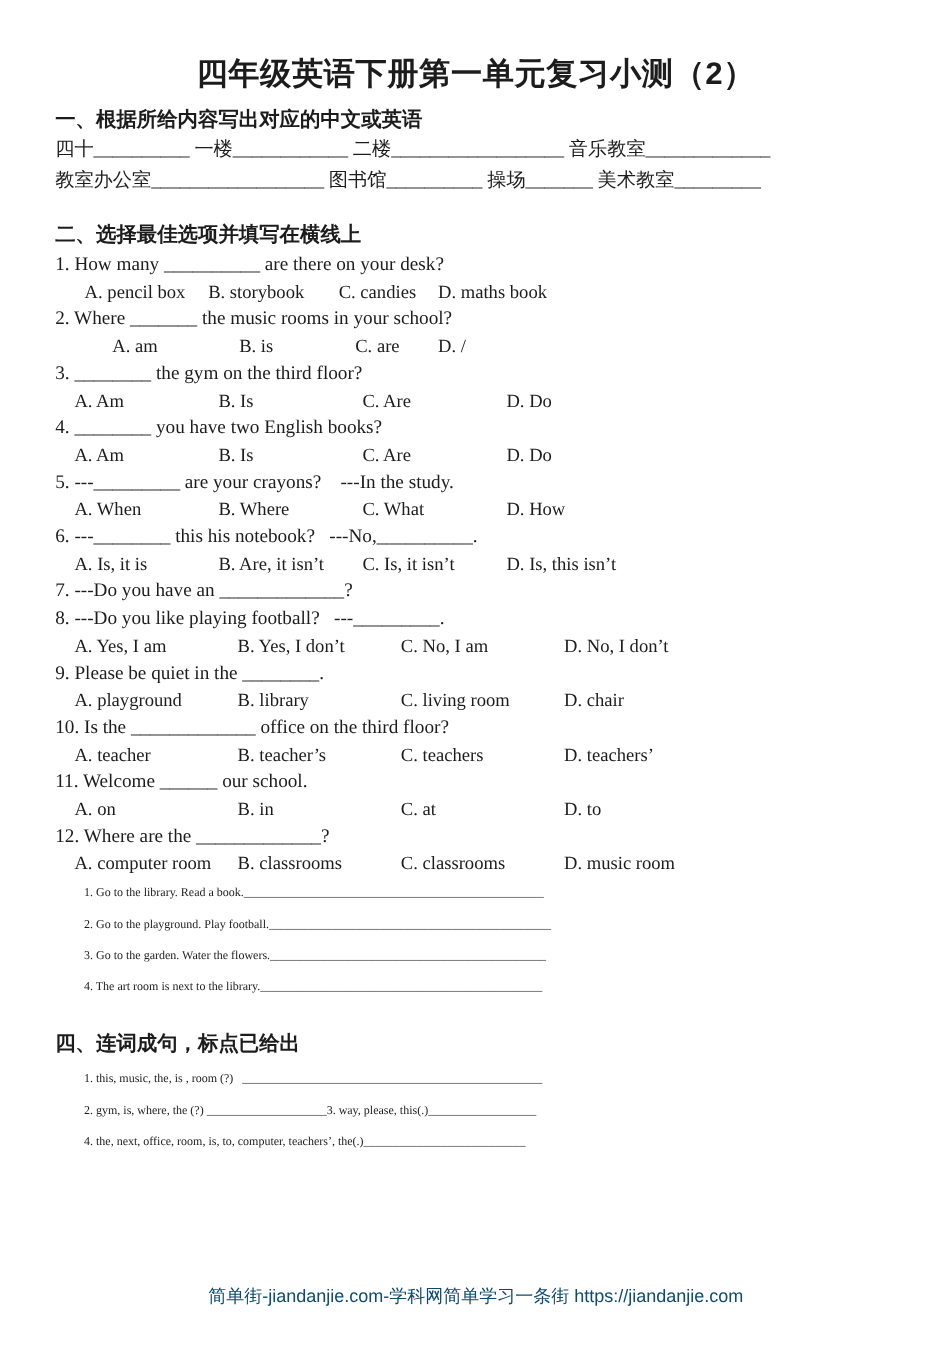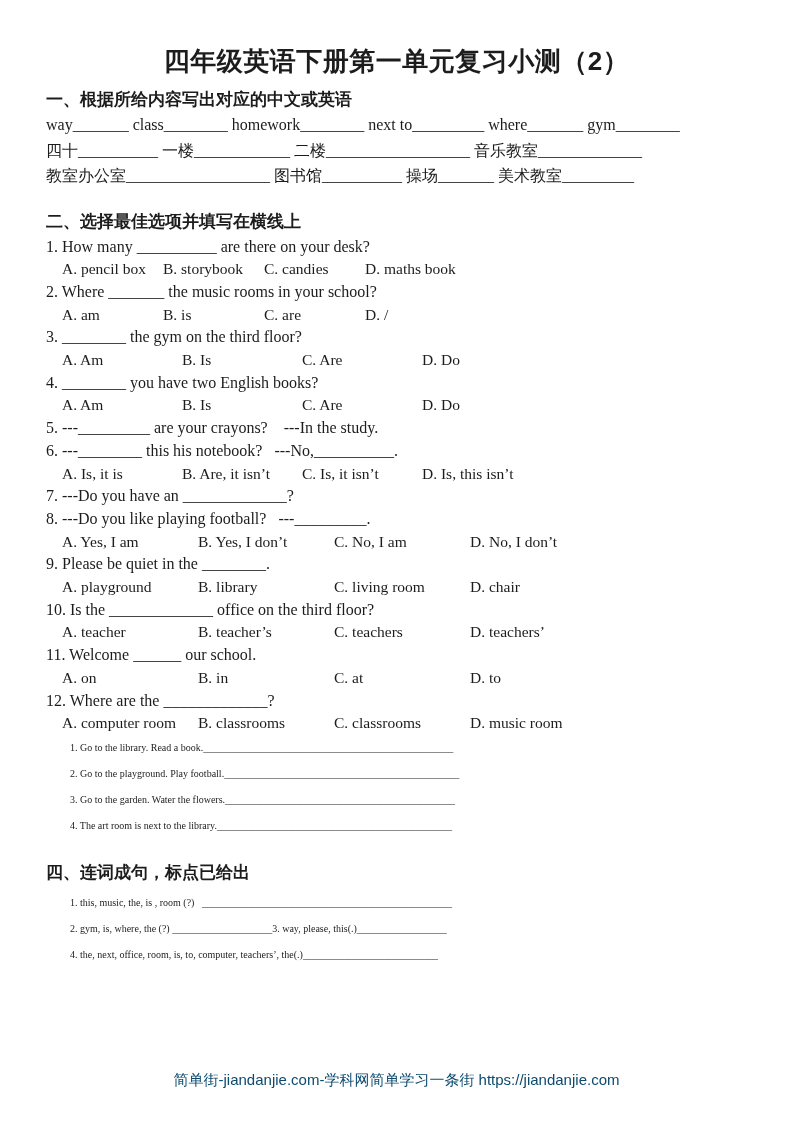"way_______ class________" div.vline { html: <div>way_______ class________ homework________ next to_________ where_______ gym________</div> -> none }
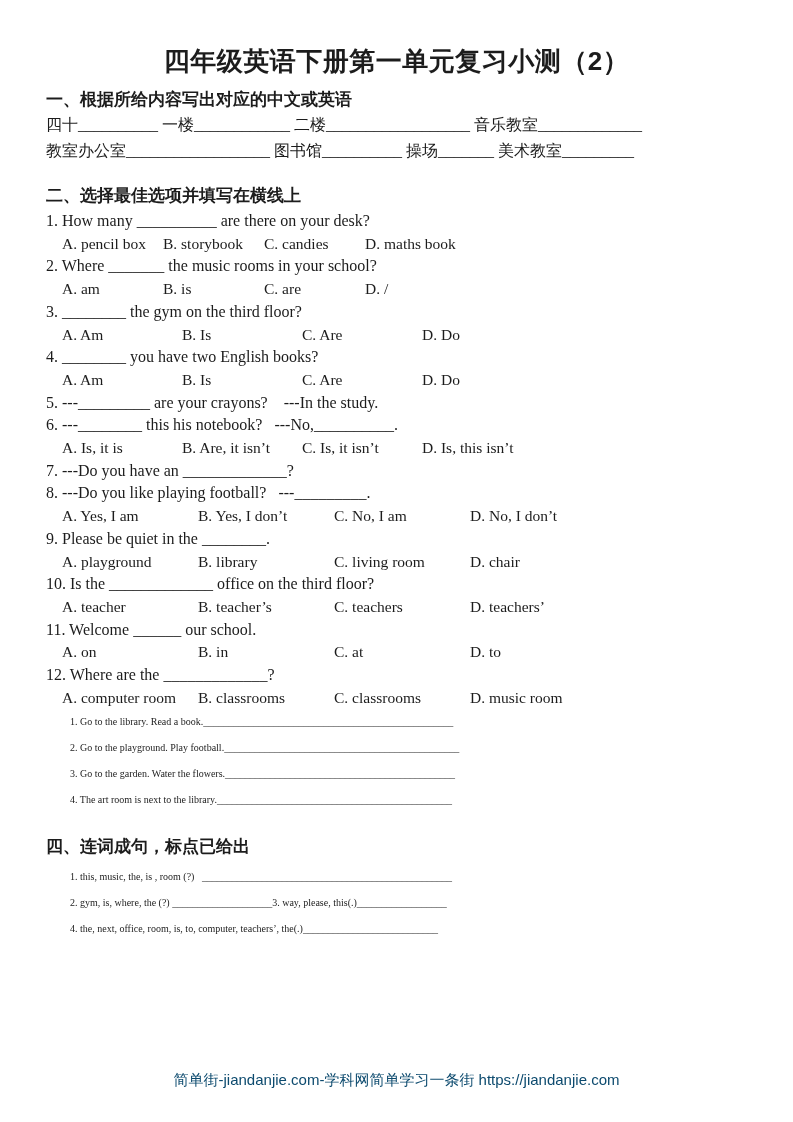"A. pencil box" .narrow span:not(:last-child) { text-align: none -> center }
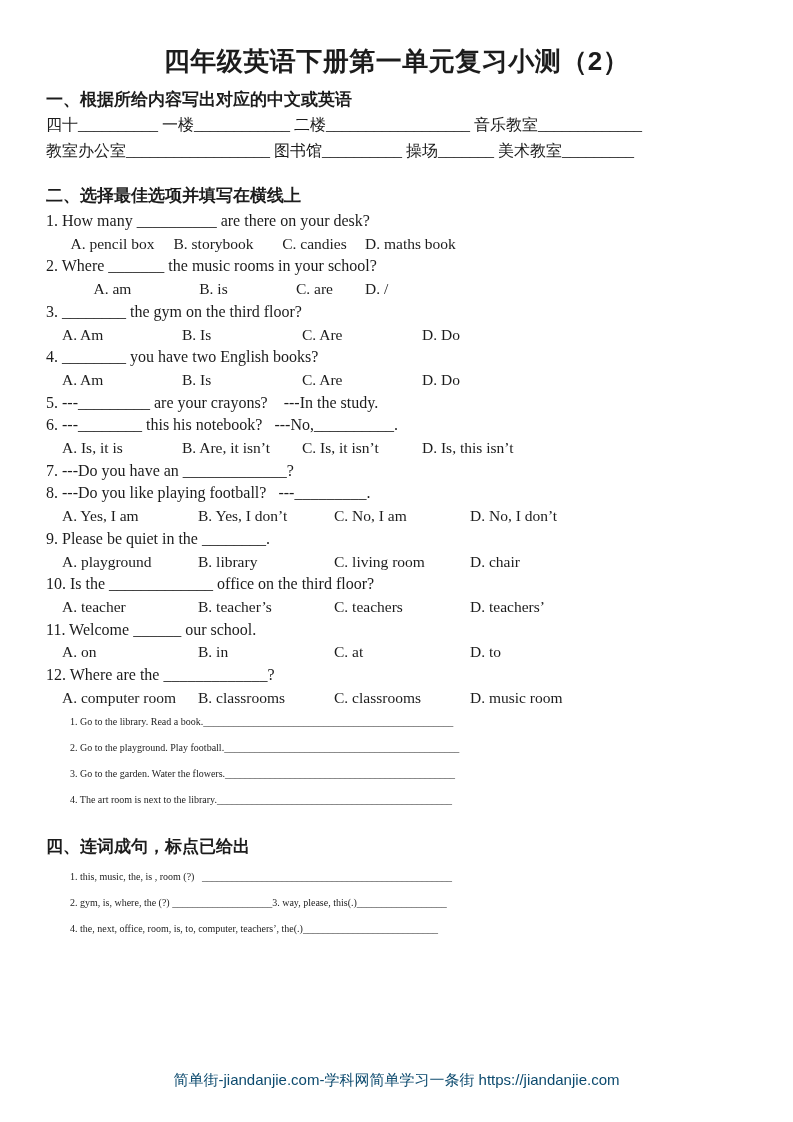"A. When B. Where C." div.opts { html: none -> <div> <span>A. When</span><span>B. Where</span><span>C. What</span><span>D. How</span> </div> }
